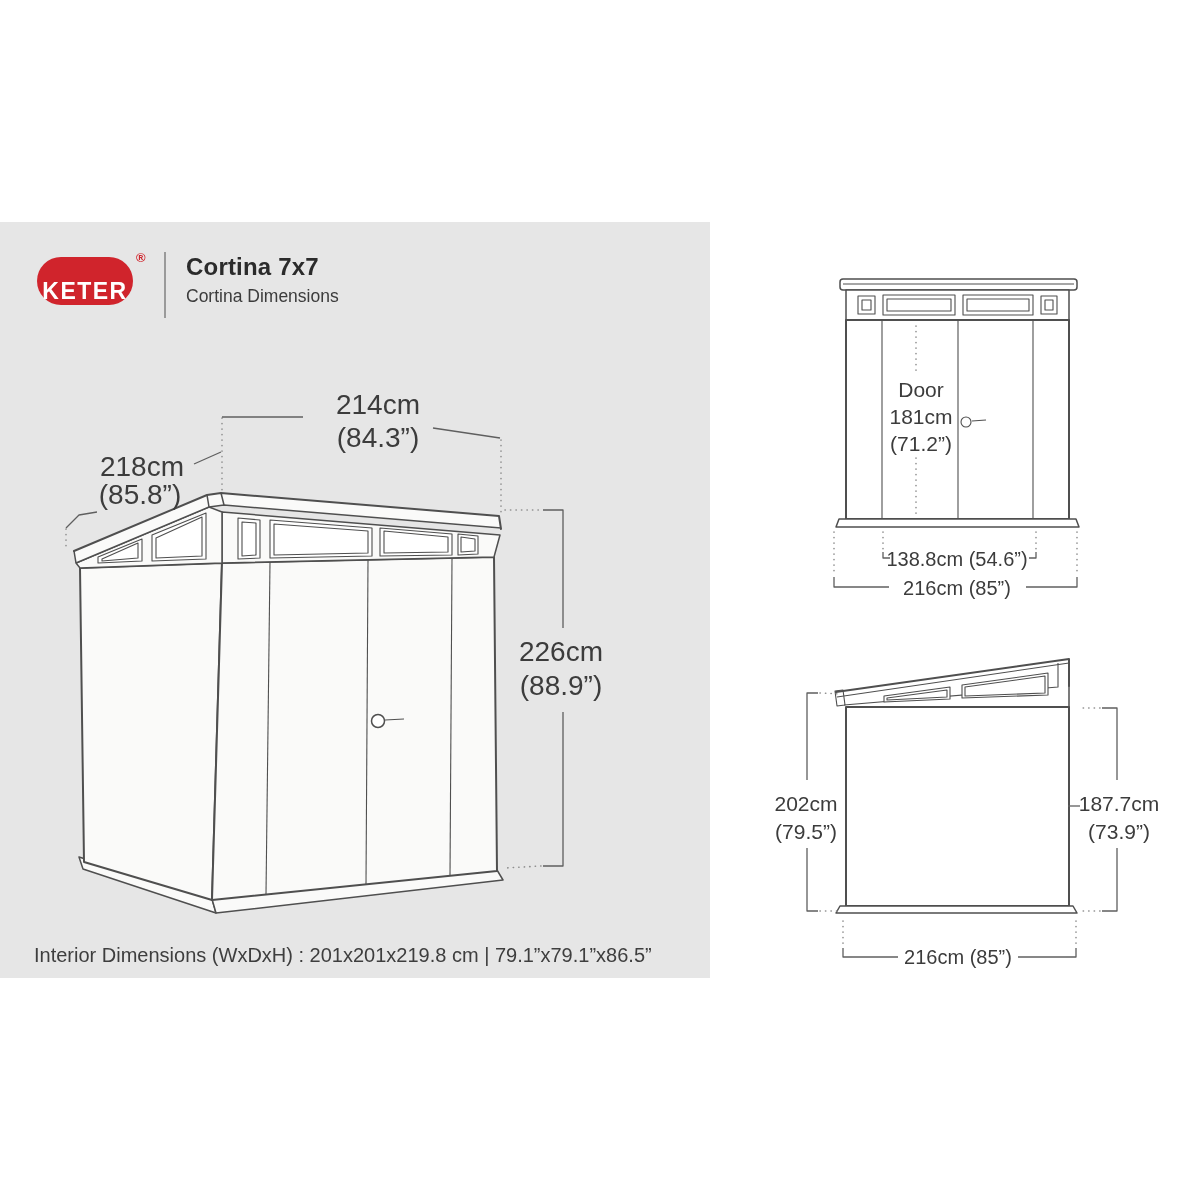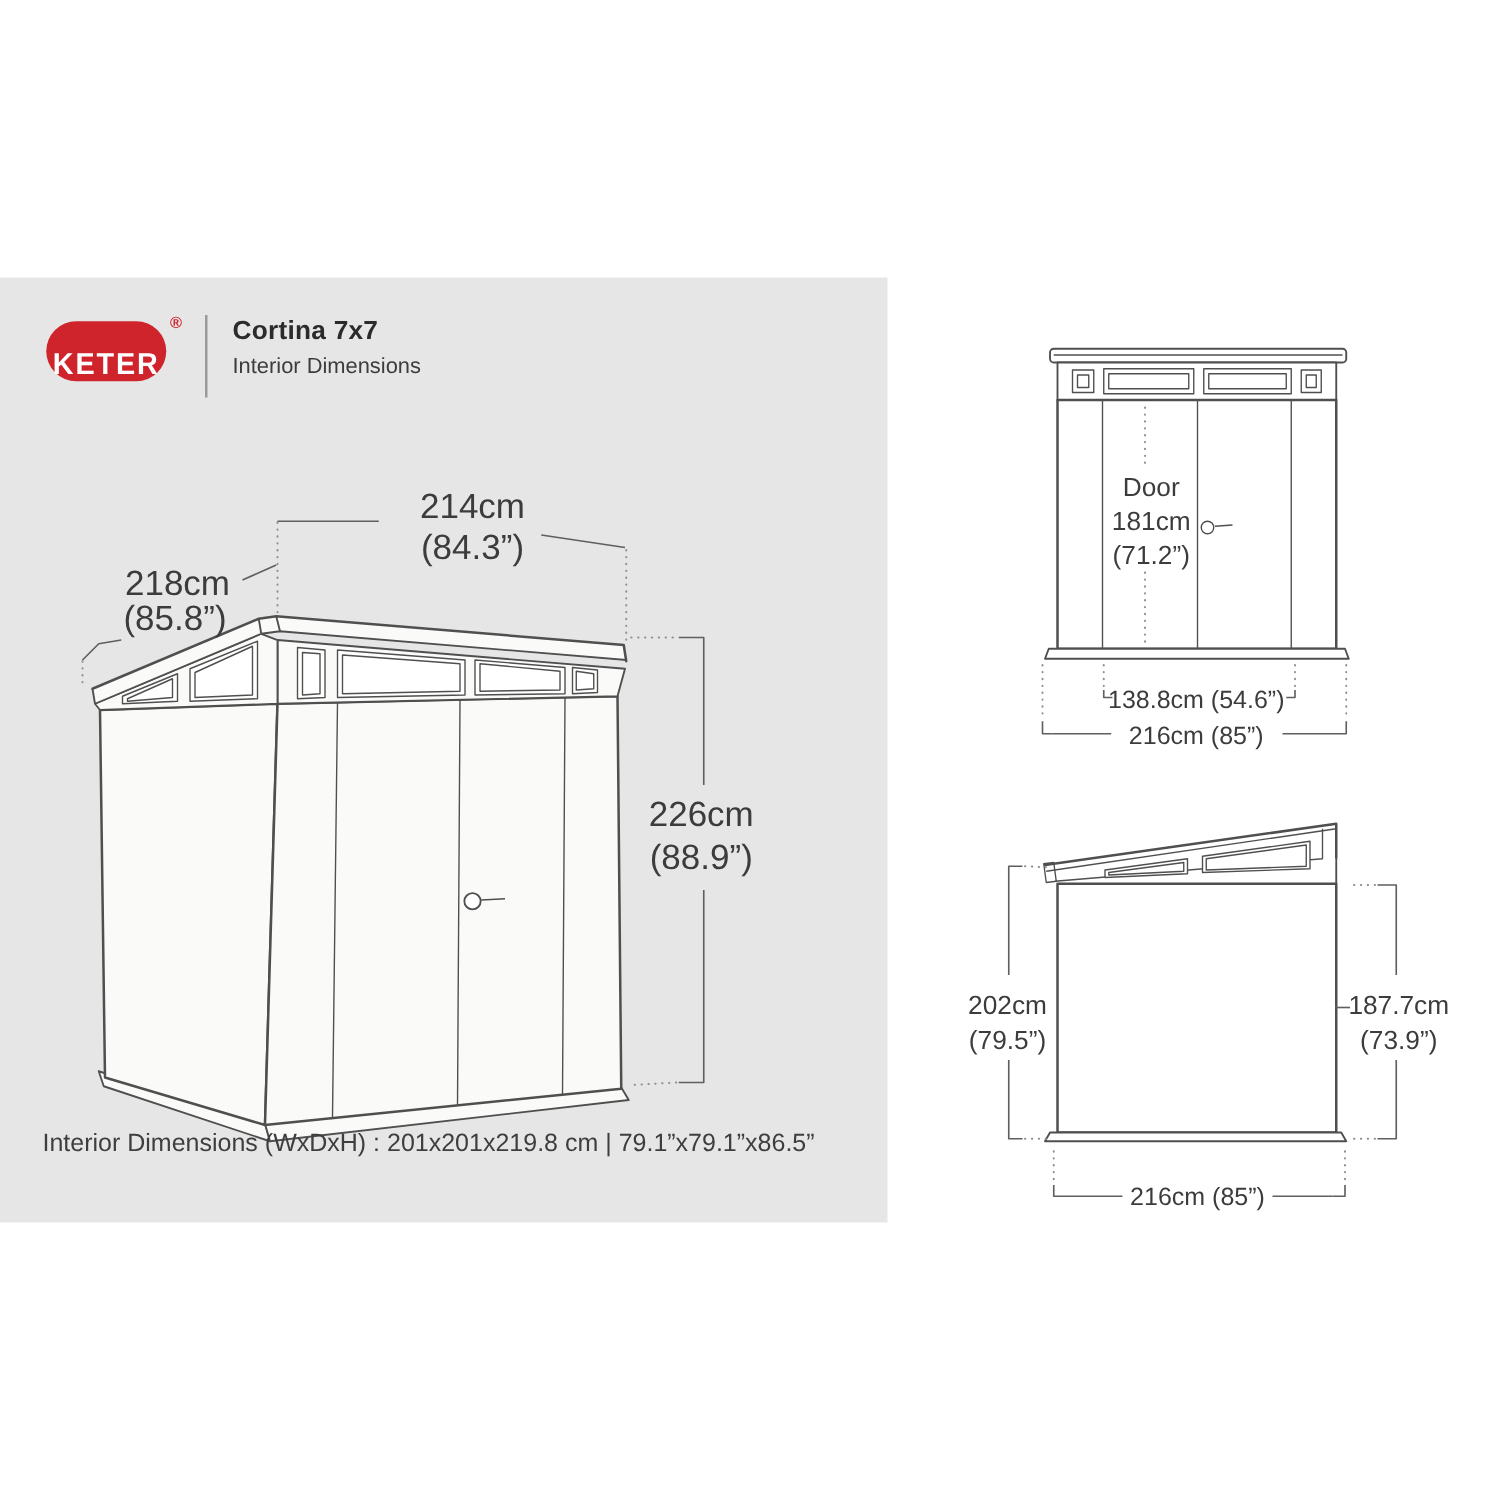"Cortina 7x7" .titles h1 { font-size: 21px -> 24px }
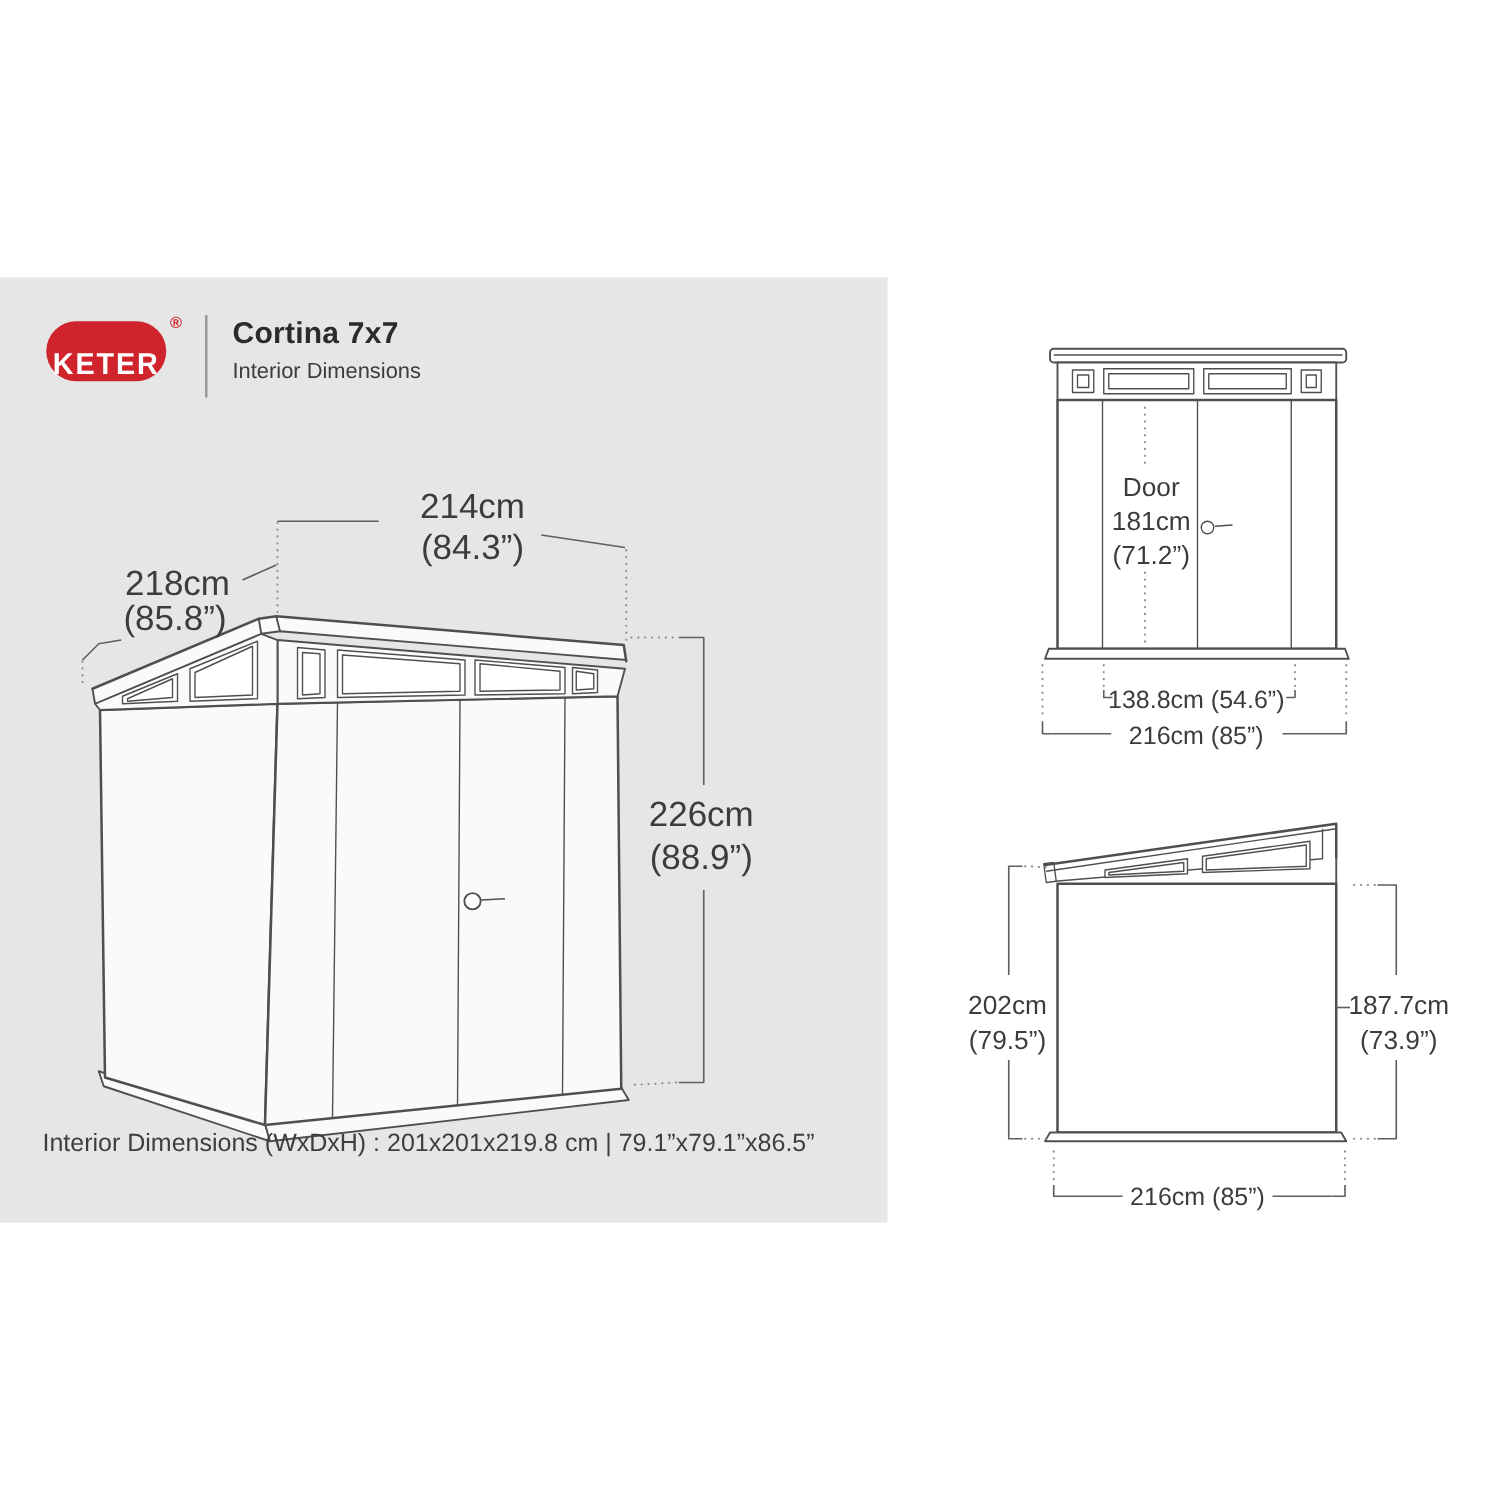"Interior Dimensions" p { text: Interior -> Cortina }
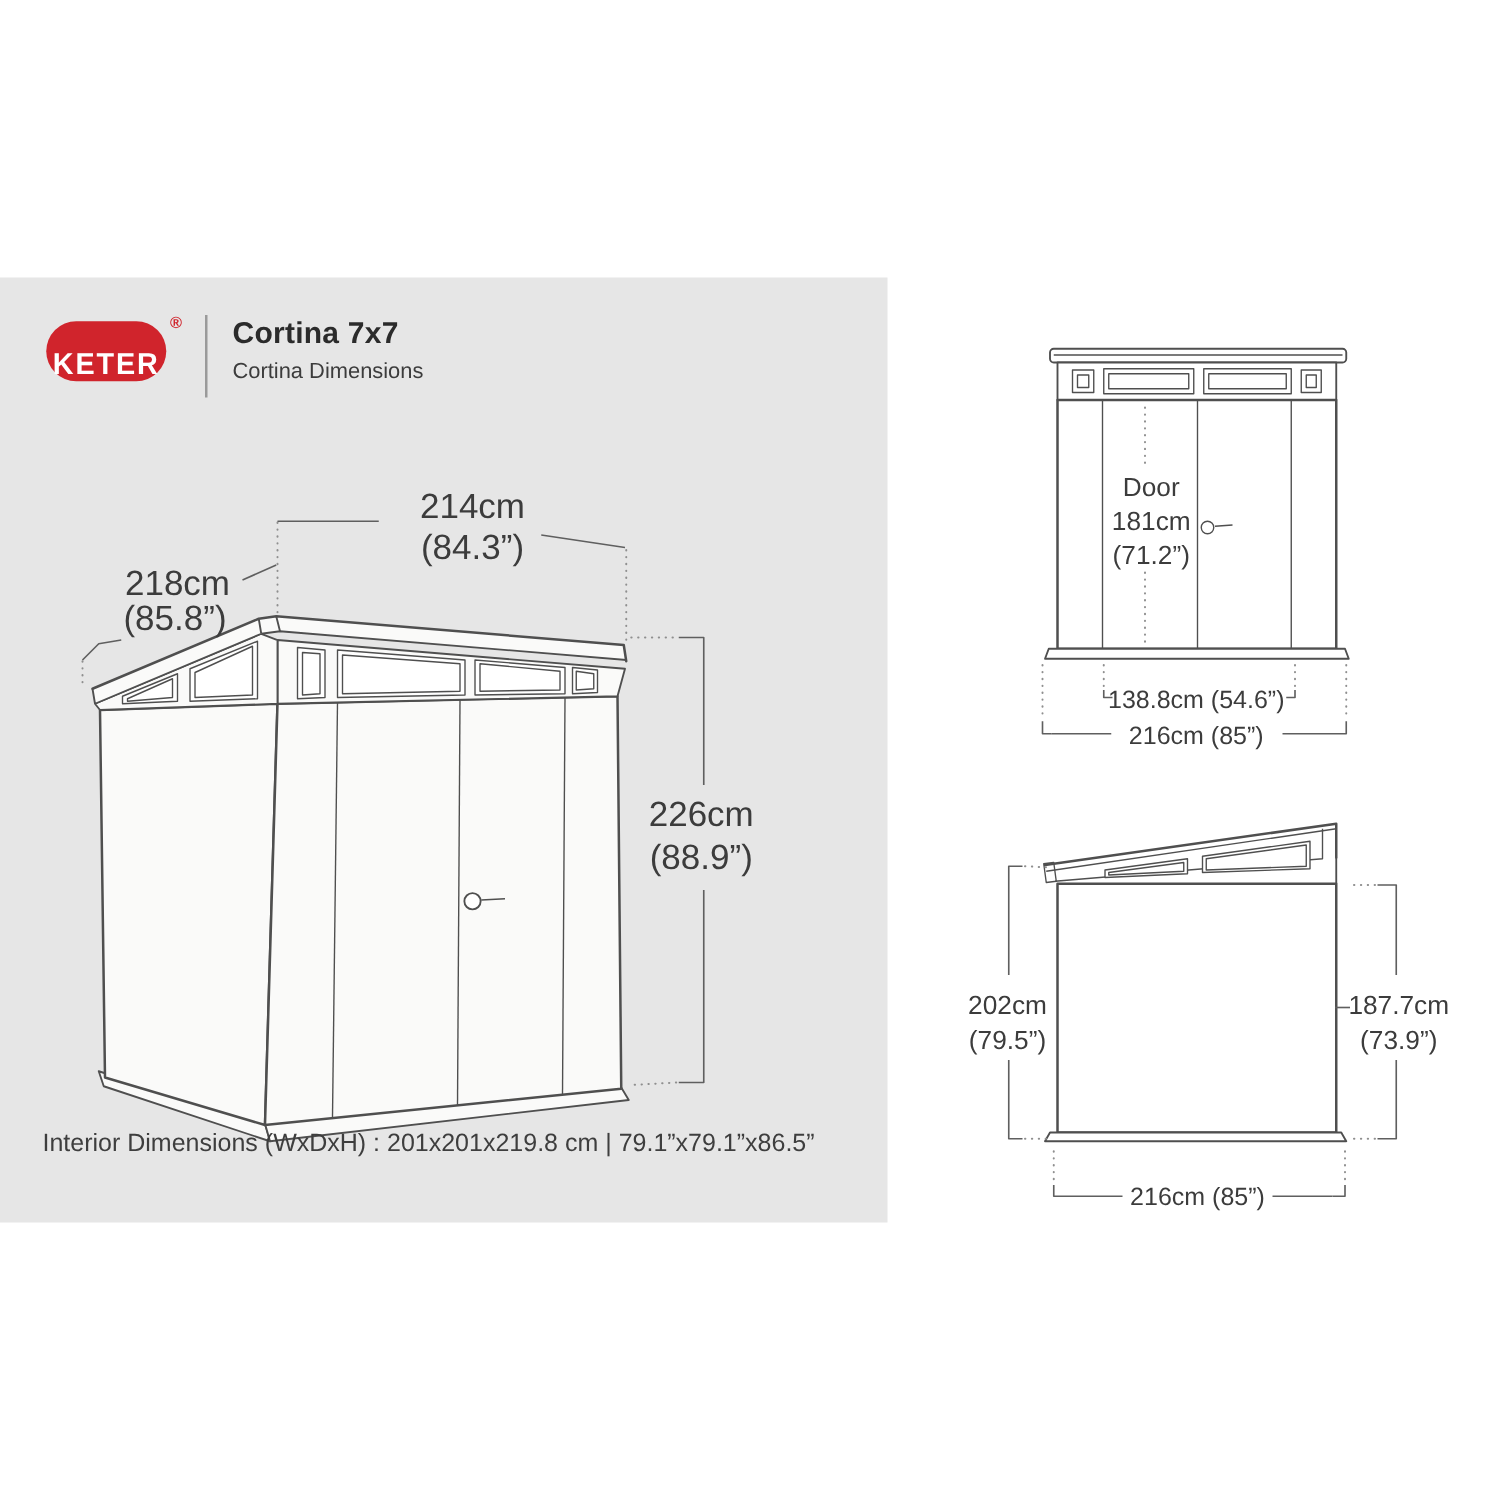"Interior Dimensions (WxDxH) :" .interior-note { top: 682px -> 722px }
